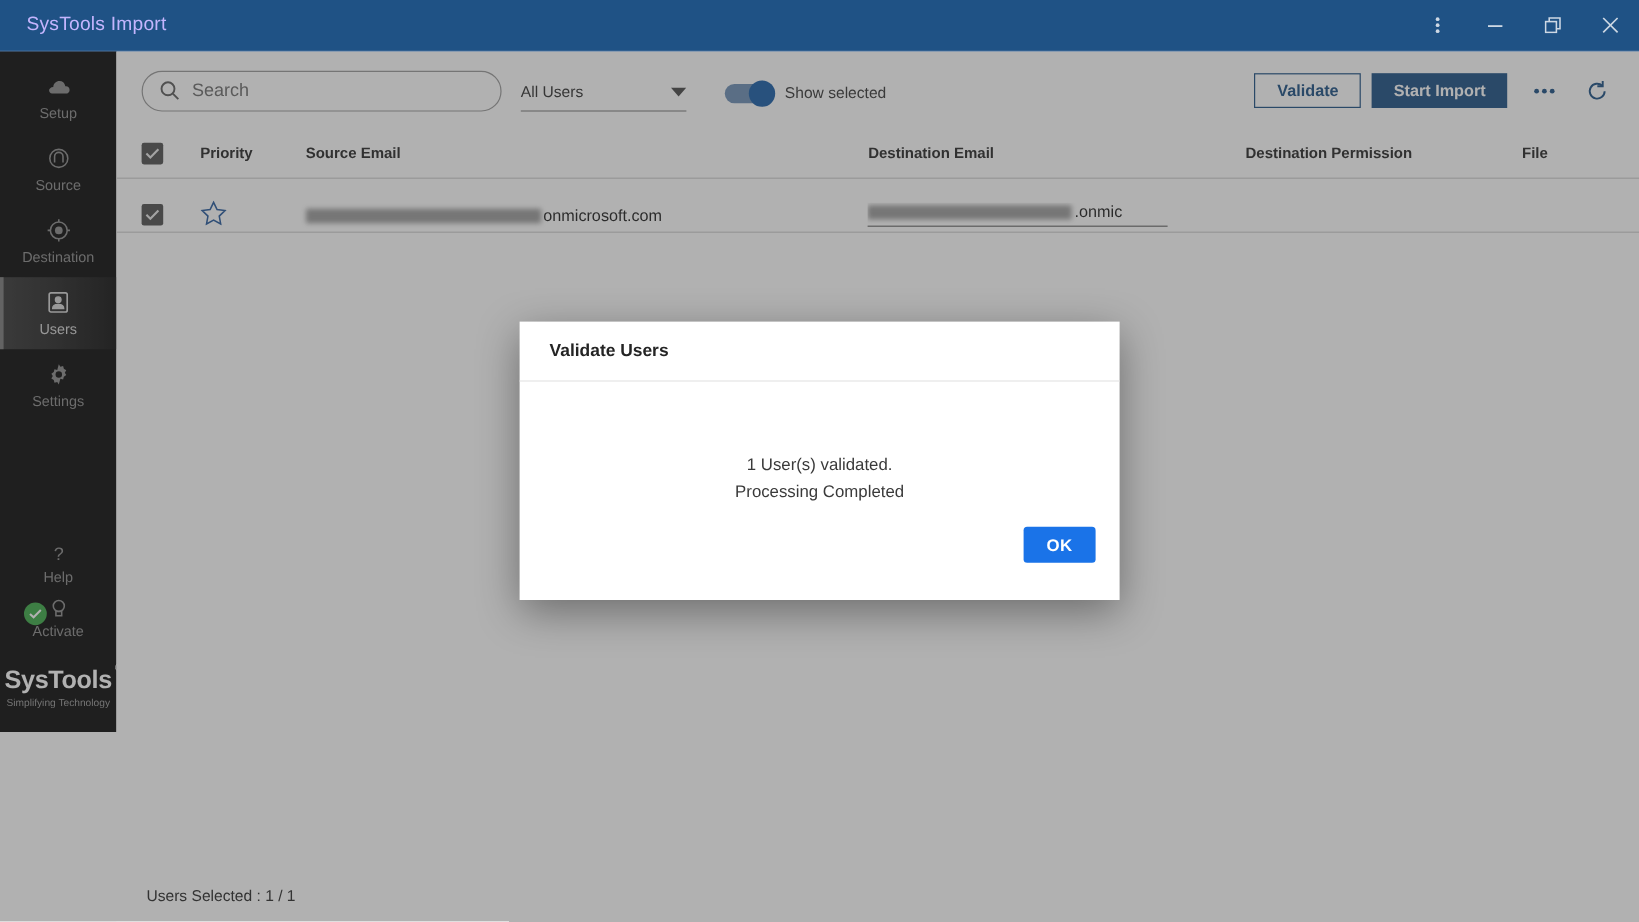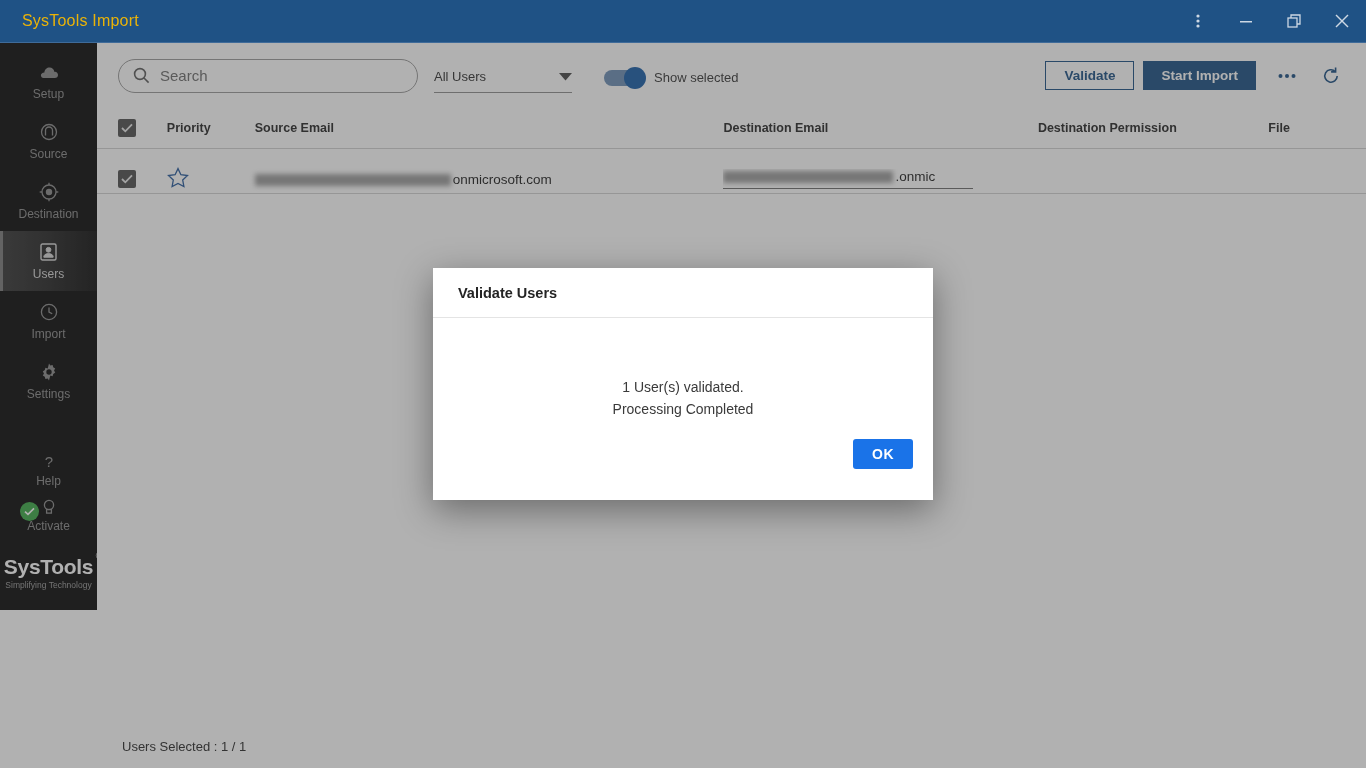"SysTools Import" .app-title { color: #eab308 -> #c4b5fd }
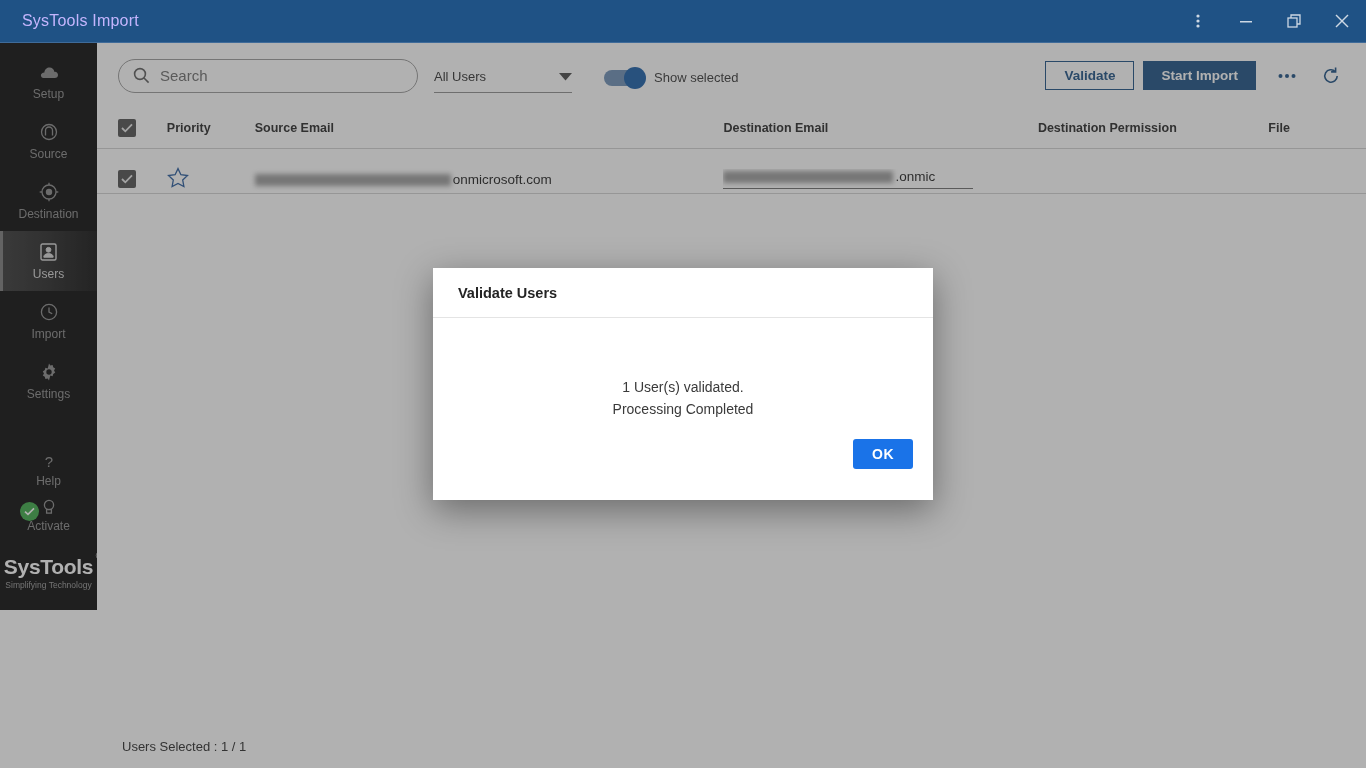"Import" div.nav-item { html: <div> <span> <svg> <circle></circle> <polyline></polyline> </svg> </span> <span>Import</span> </div> -> none }
